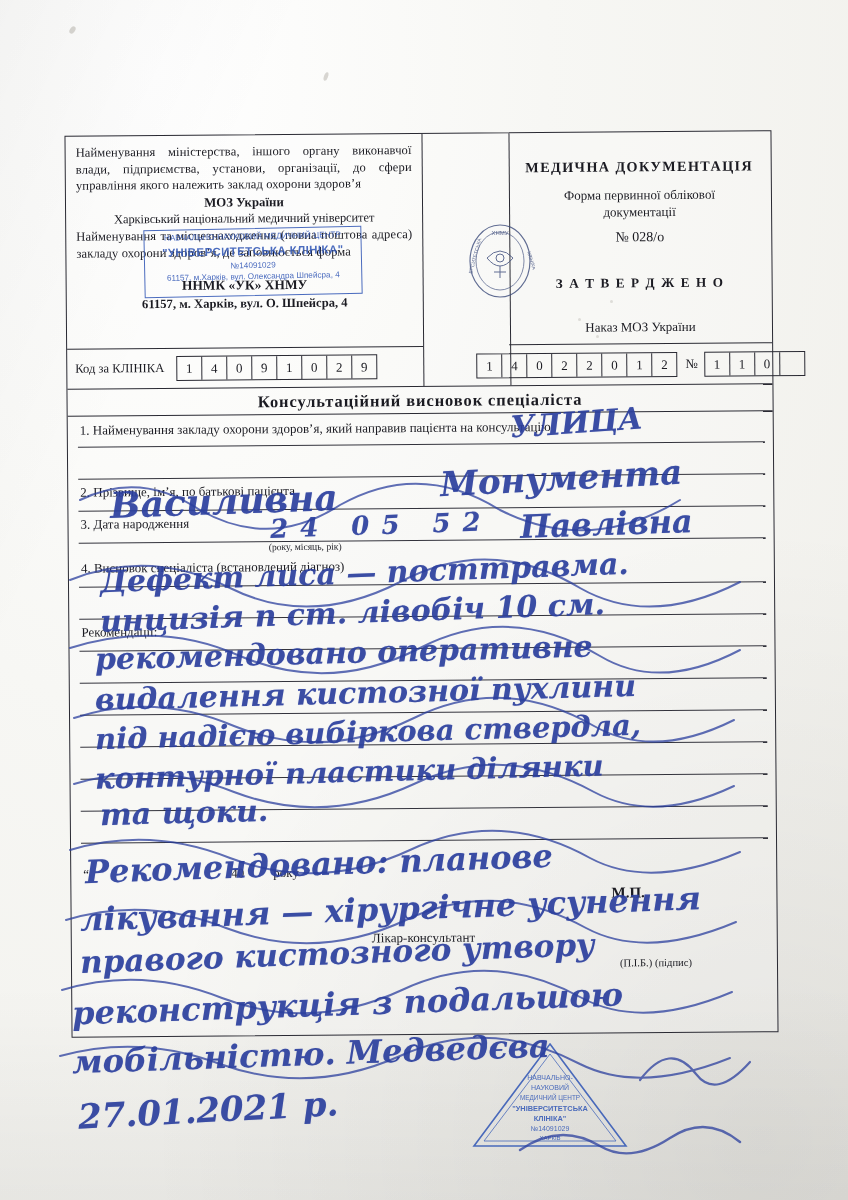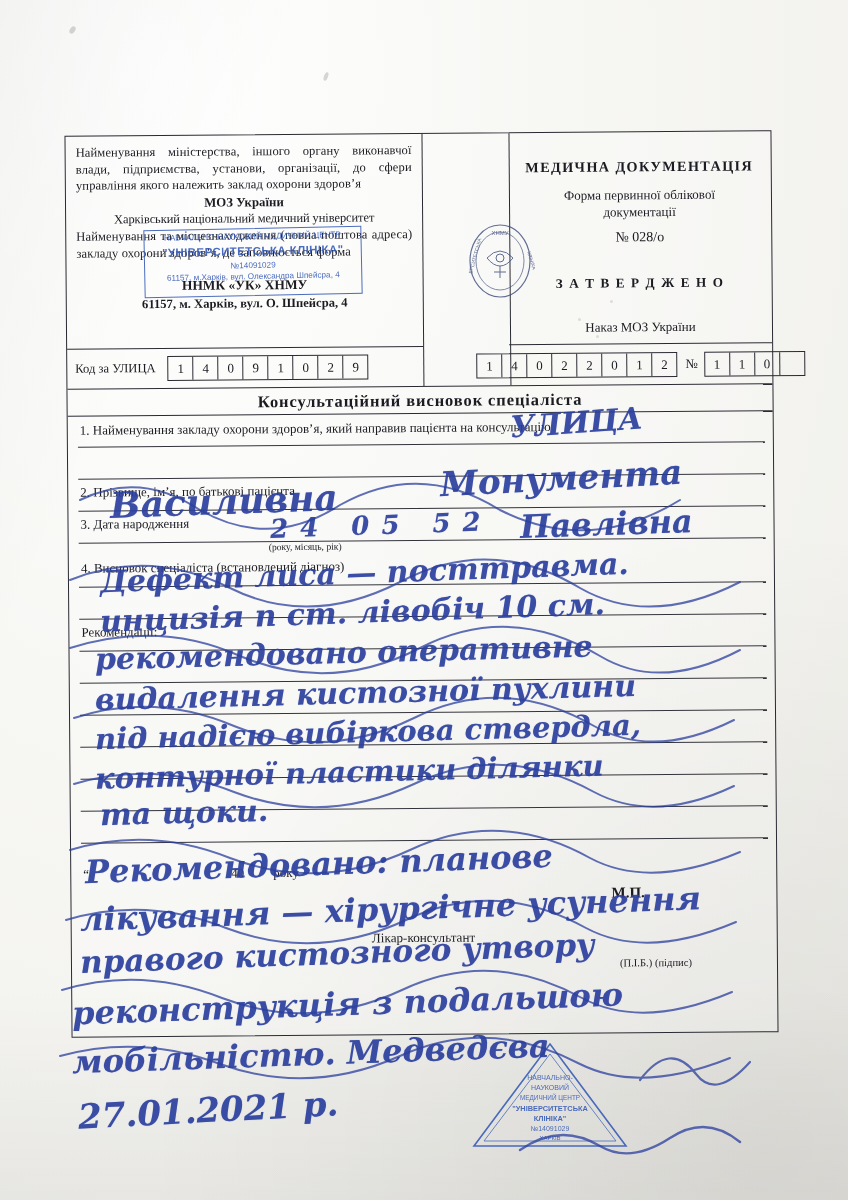"Код за УЛИЦА" span.edrpou-label { text: УЛИЦА -> КЛІНІКА }
